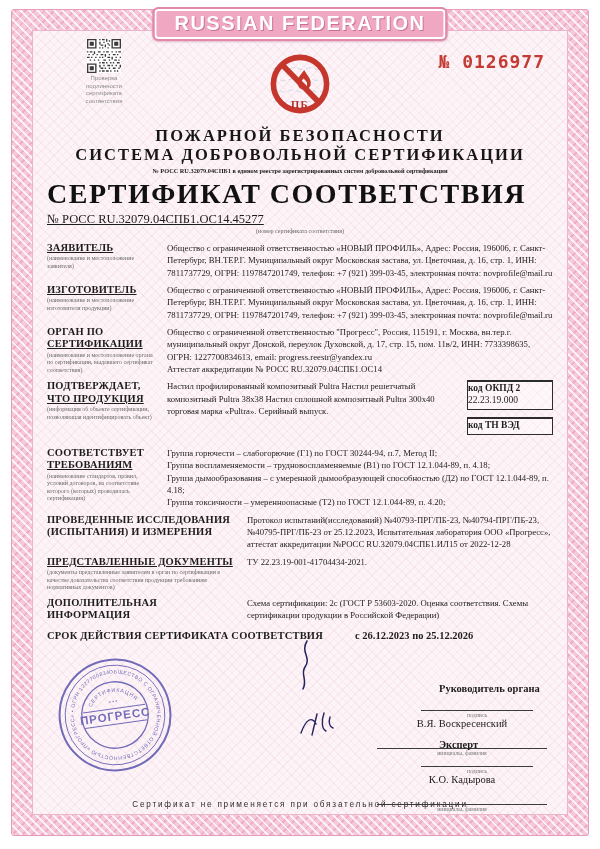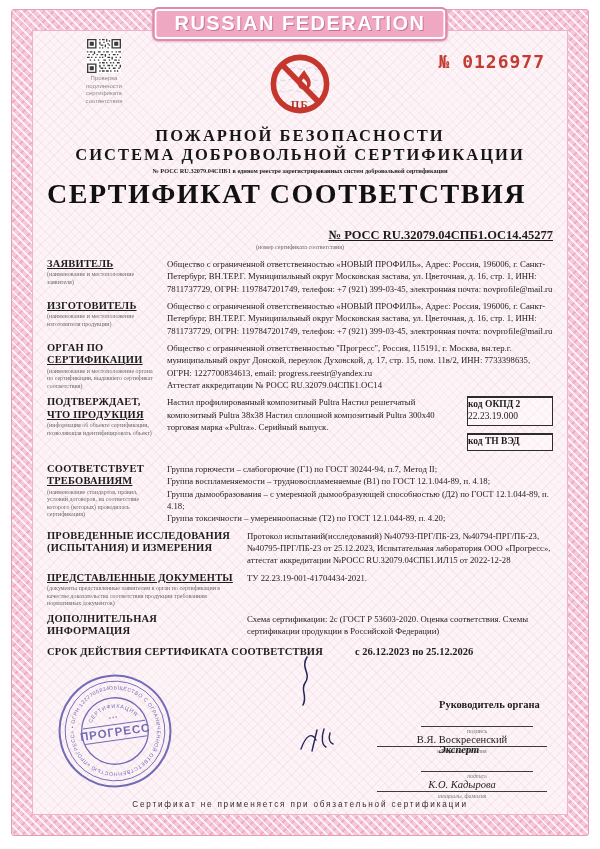"№ РОСС RU.32079.04СПБ1.ОС14.45277" .cert-num { font-weight: bold -> normal; margin-top: 18px -> 2px; text-align: right -> left }
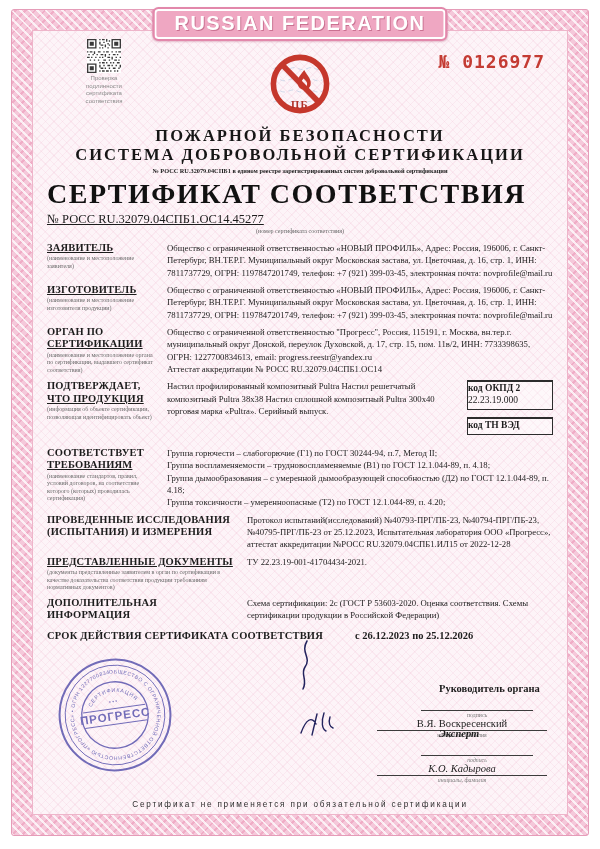"В.Я. Воскресенский" .nameline .nm { padding-bottom: 1px -> 19px }
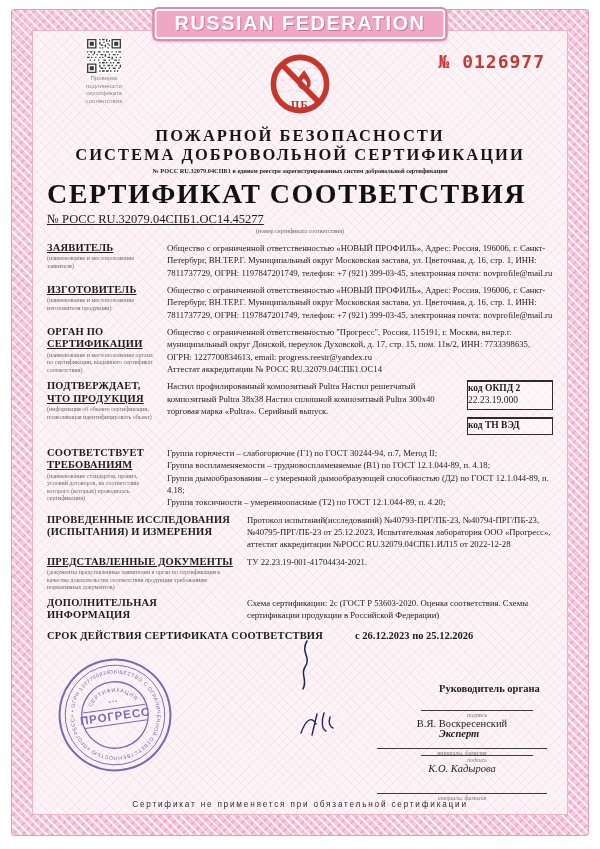"Эксперт" .sig-row.r2 { font-style: italic -> none; top: 75px -> 86px }
